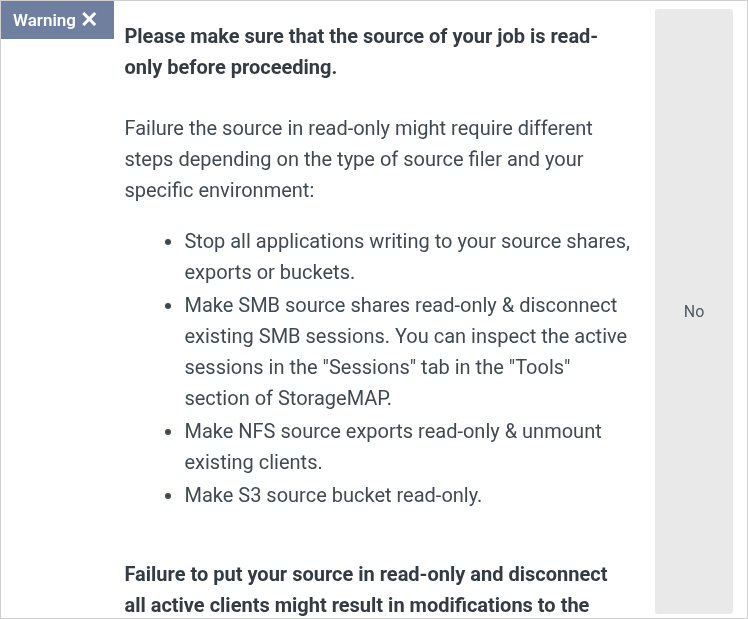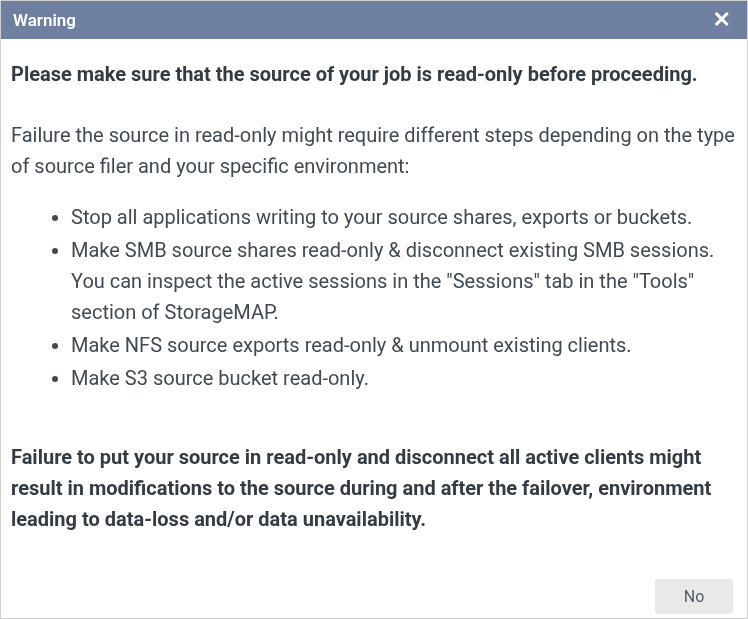"Warning" .dialog { flex-direction: column -> row }
